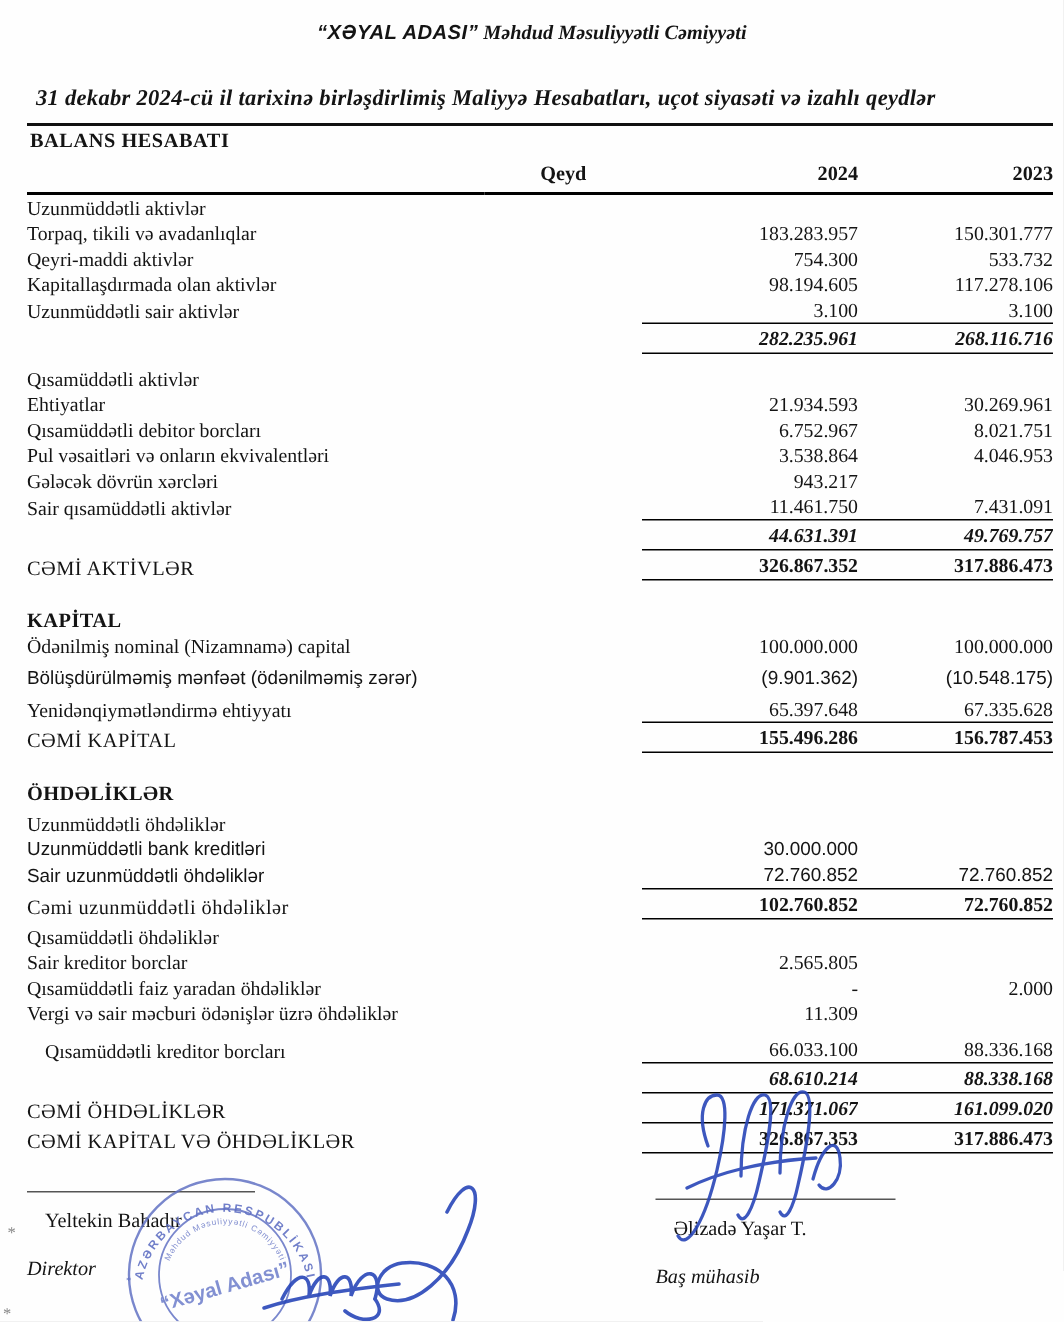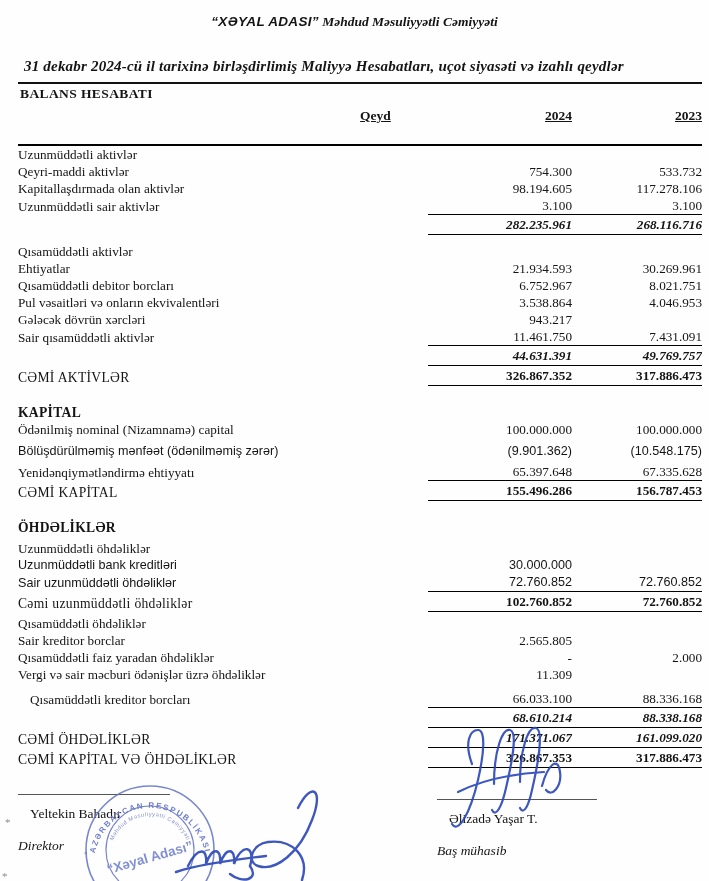"Qeyd" table.bs th { padding: 2px 0 20px 0 -> 2px 0 4px 0; text-decoration: underline -> none }
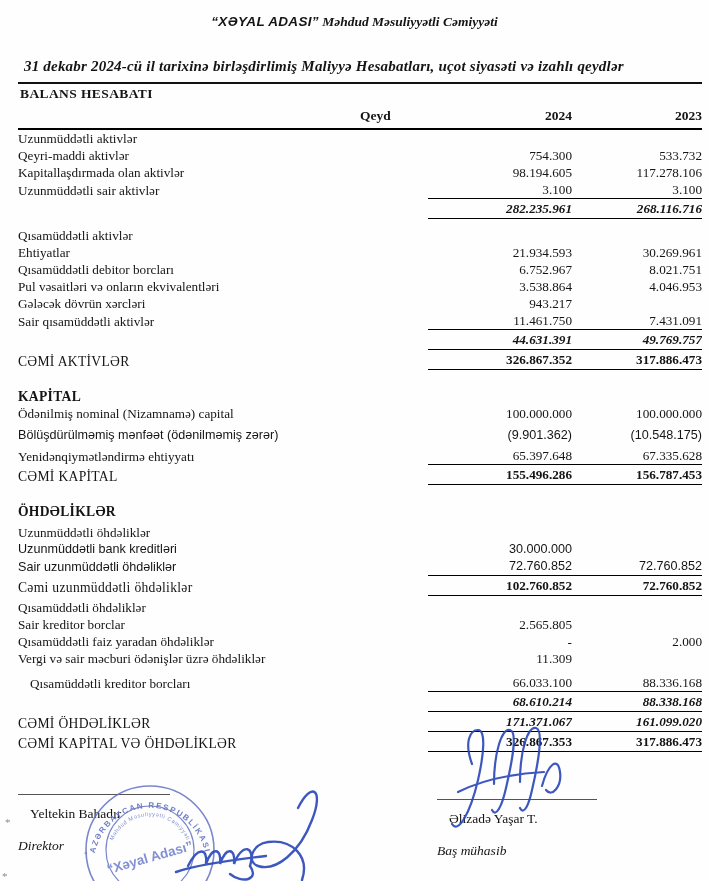"Torpaq, tikili və avadanlıqlar" tr.item { html: none -> <tr> <td>Torpaq, tikili və avadanlıqlar</td> <td></td> <td>183.283.957</td> <td>150.301.777</td> </tr> }
